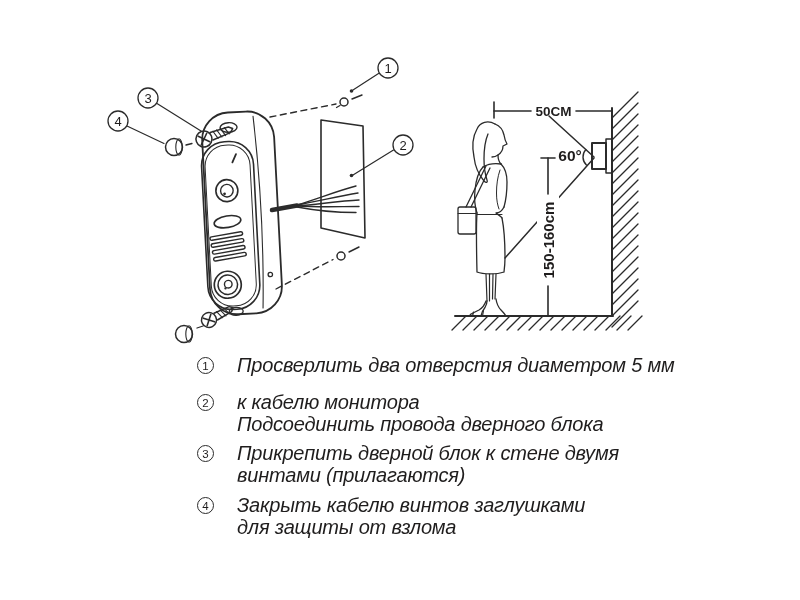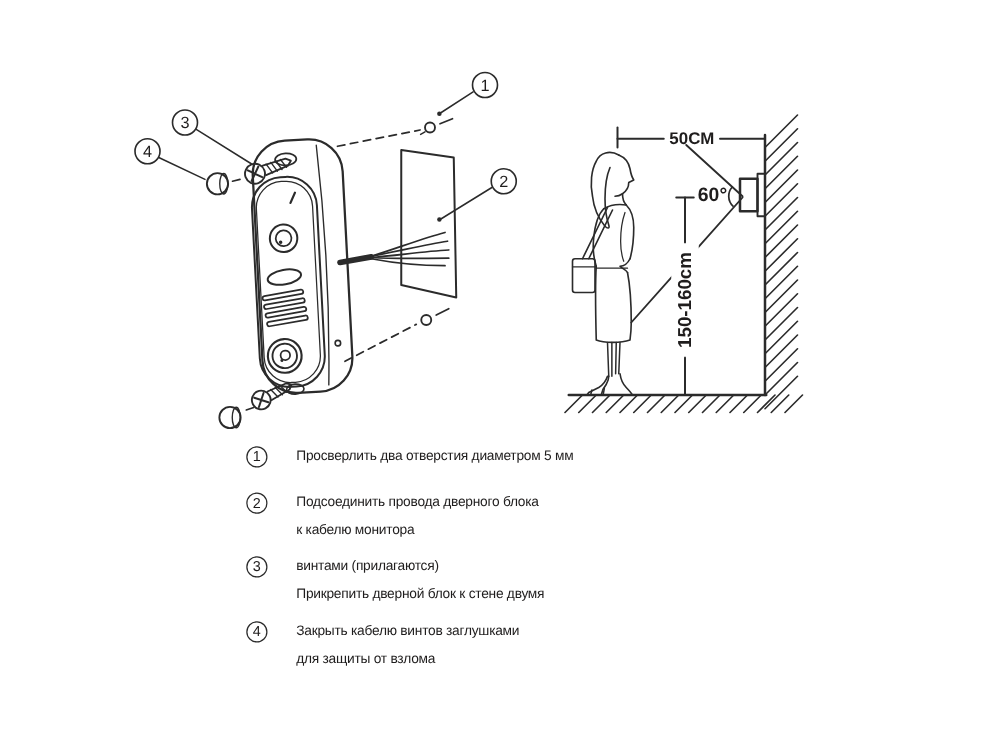"Просверлить два отверстия диаметром 5" .lines { font-size: 11px -> 20px; font-style: none -> italic }
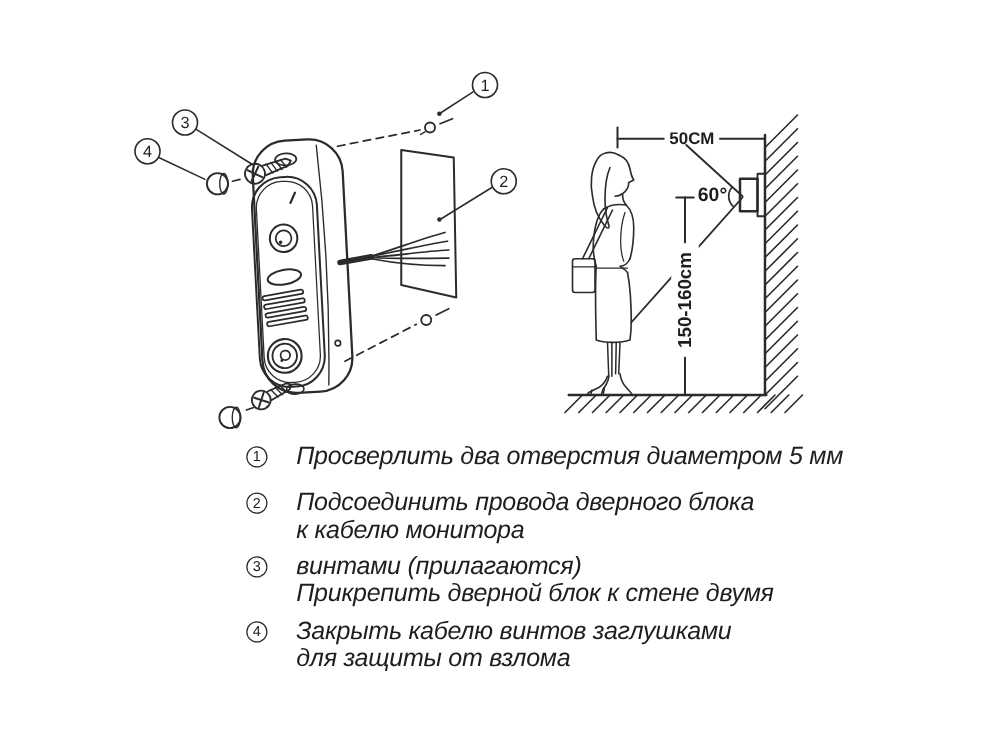"Подсоединить провода дверного блока" div { order: before "к кабелю монитора" -> after "к кабелю монитора" }
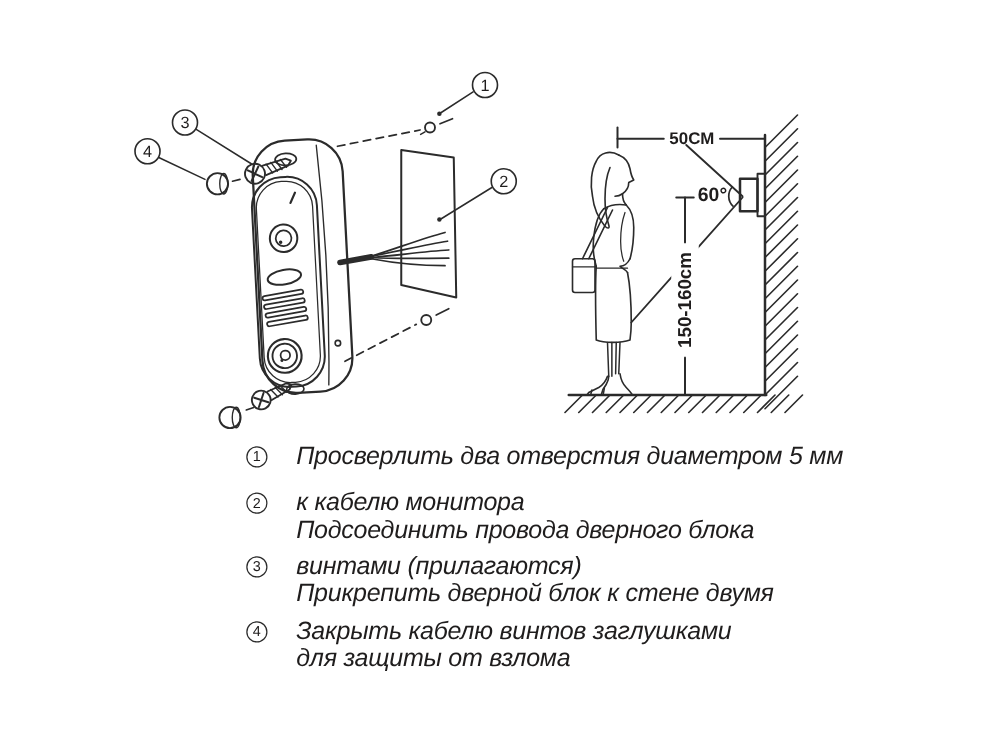"винтами (прилагаются)" div { order: before "Прикрепить дверной блок к стене" -> after "Прикрепить дверной блок к стене" }
